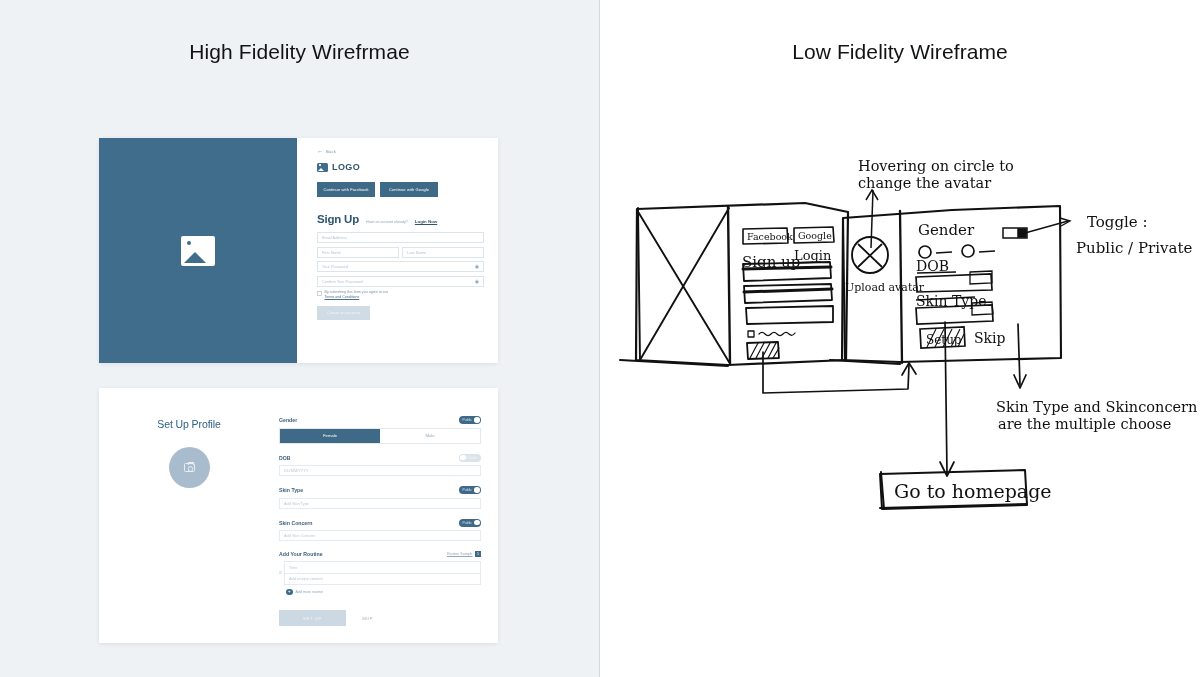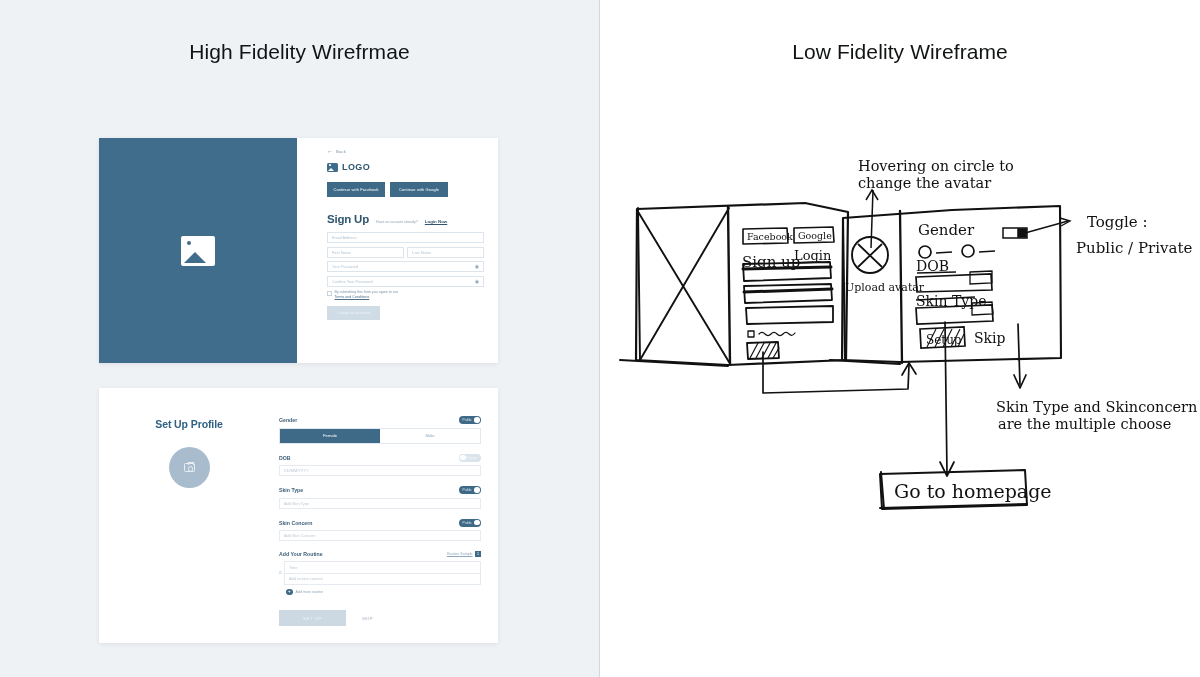"LOGO" .signup-right { margin-left: 10px -> none }
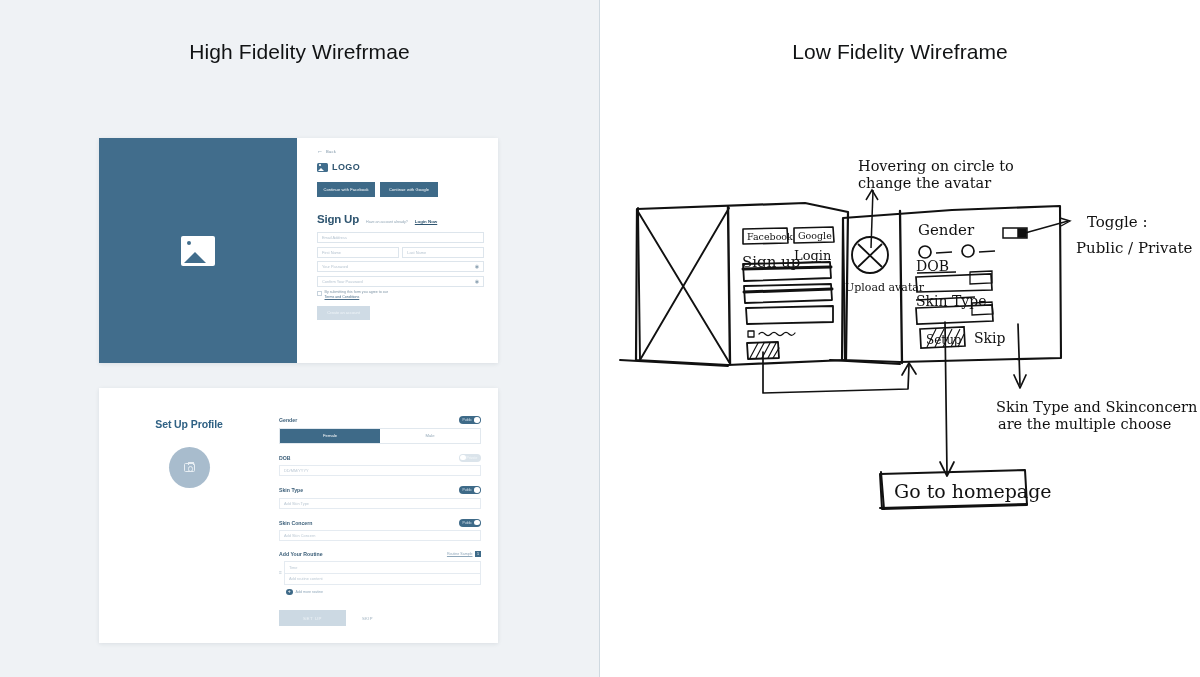"Set Up Profile" .profile-title { font-weight: 700 -> 400 }
